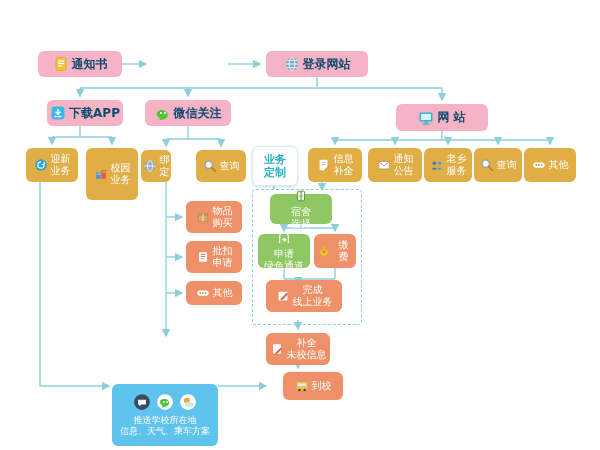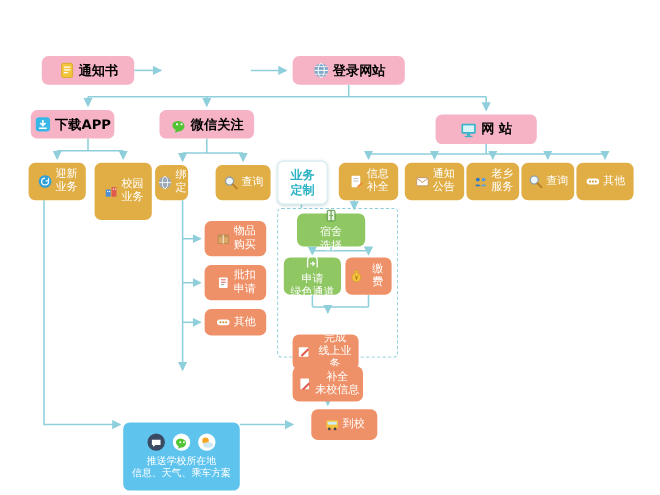"通知书" .pink { color: #000000 -> #0c4a6e }
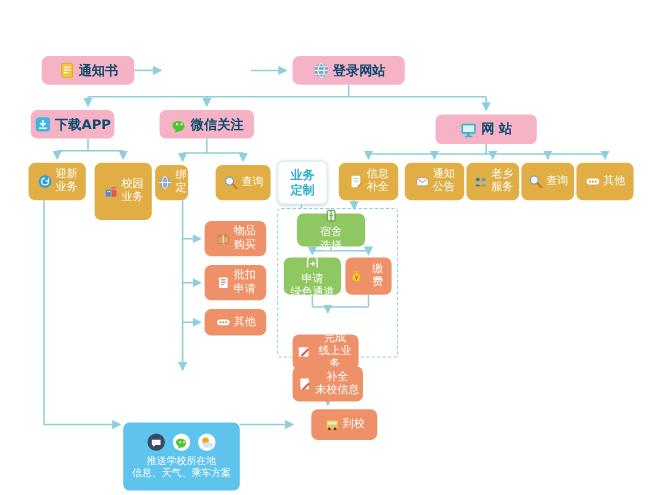"下载APP" div.node { left: 28px -> 47px }
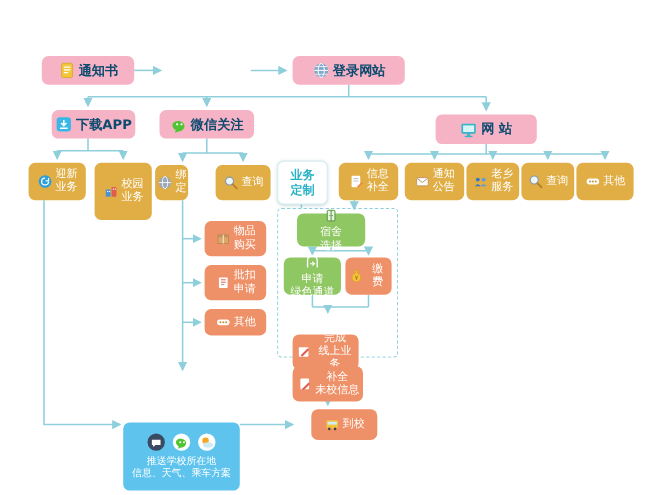"完成" div.node { top: 304px -> 280px; width: 60px -> 76px }
